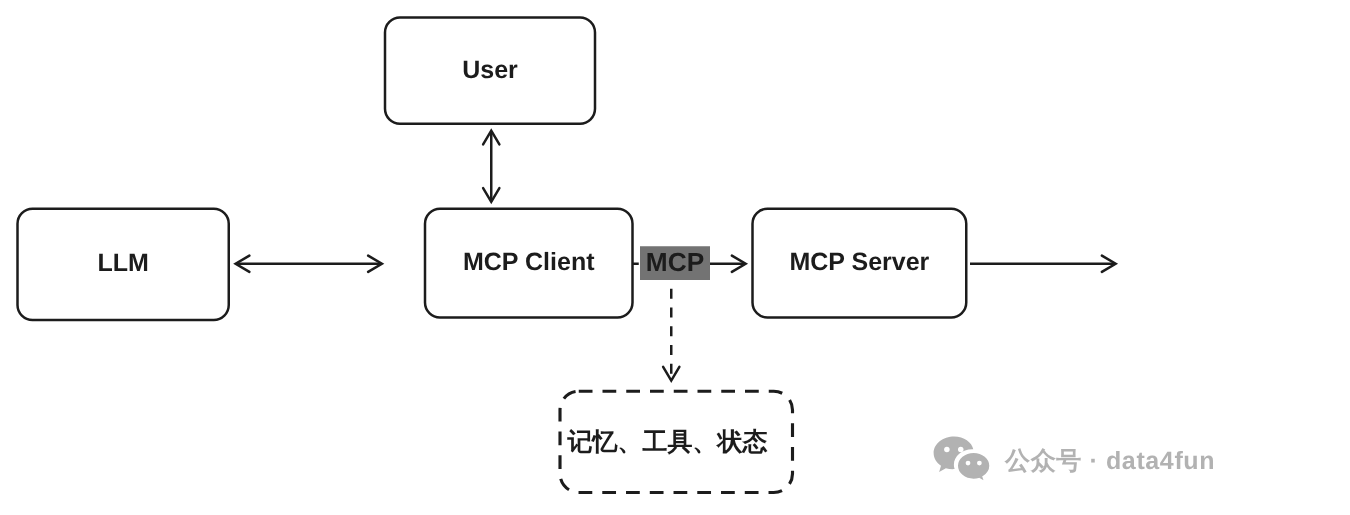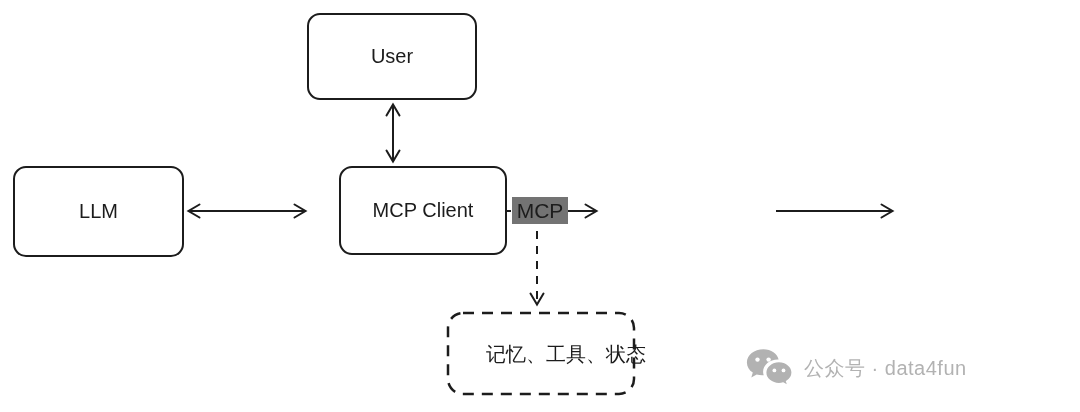"User" #canvas { font-weight: none -> bold }
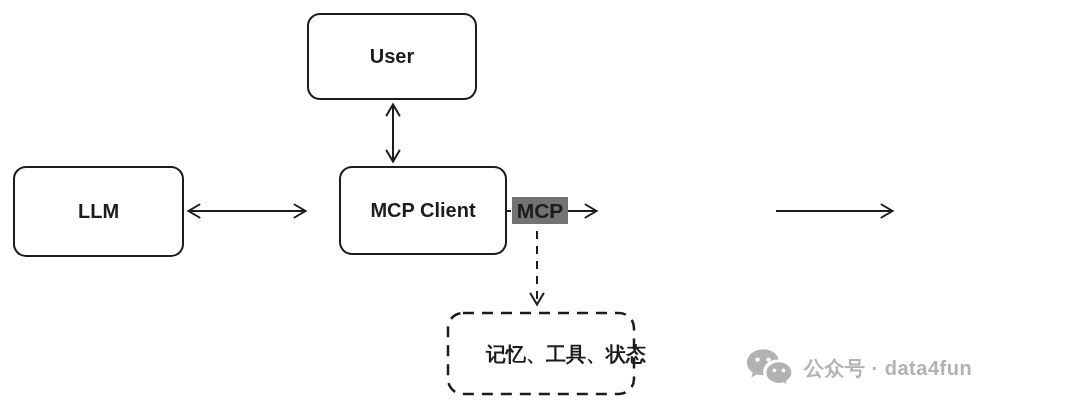"MCP Server" div.node { html: none -> <div> <span>MCP Server</span> </div> }
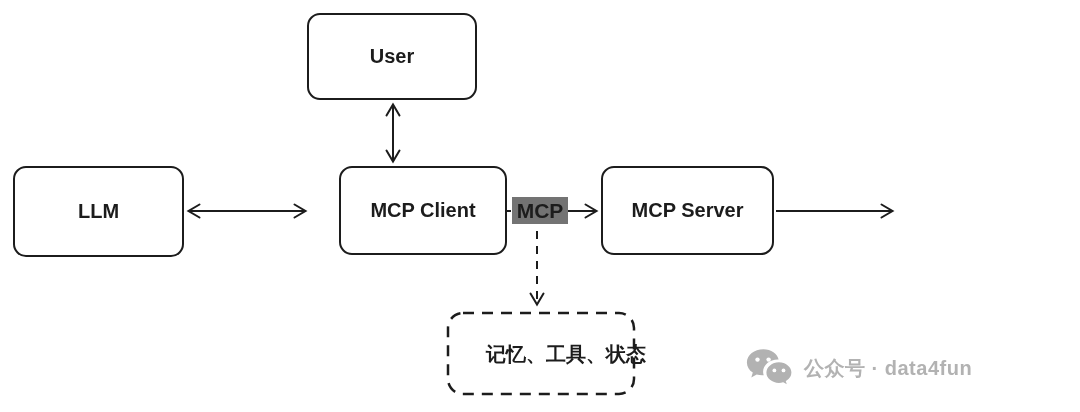"记忆、工具、状态" #node-structuring-label { left: 474px -> 442px }
